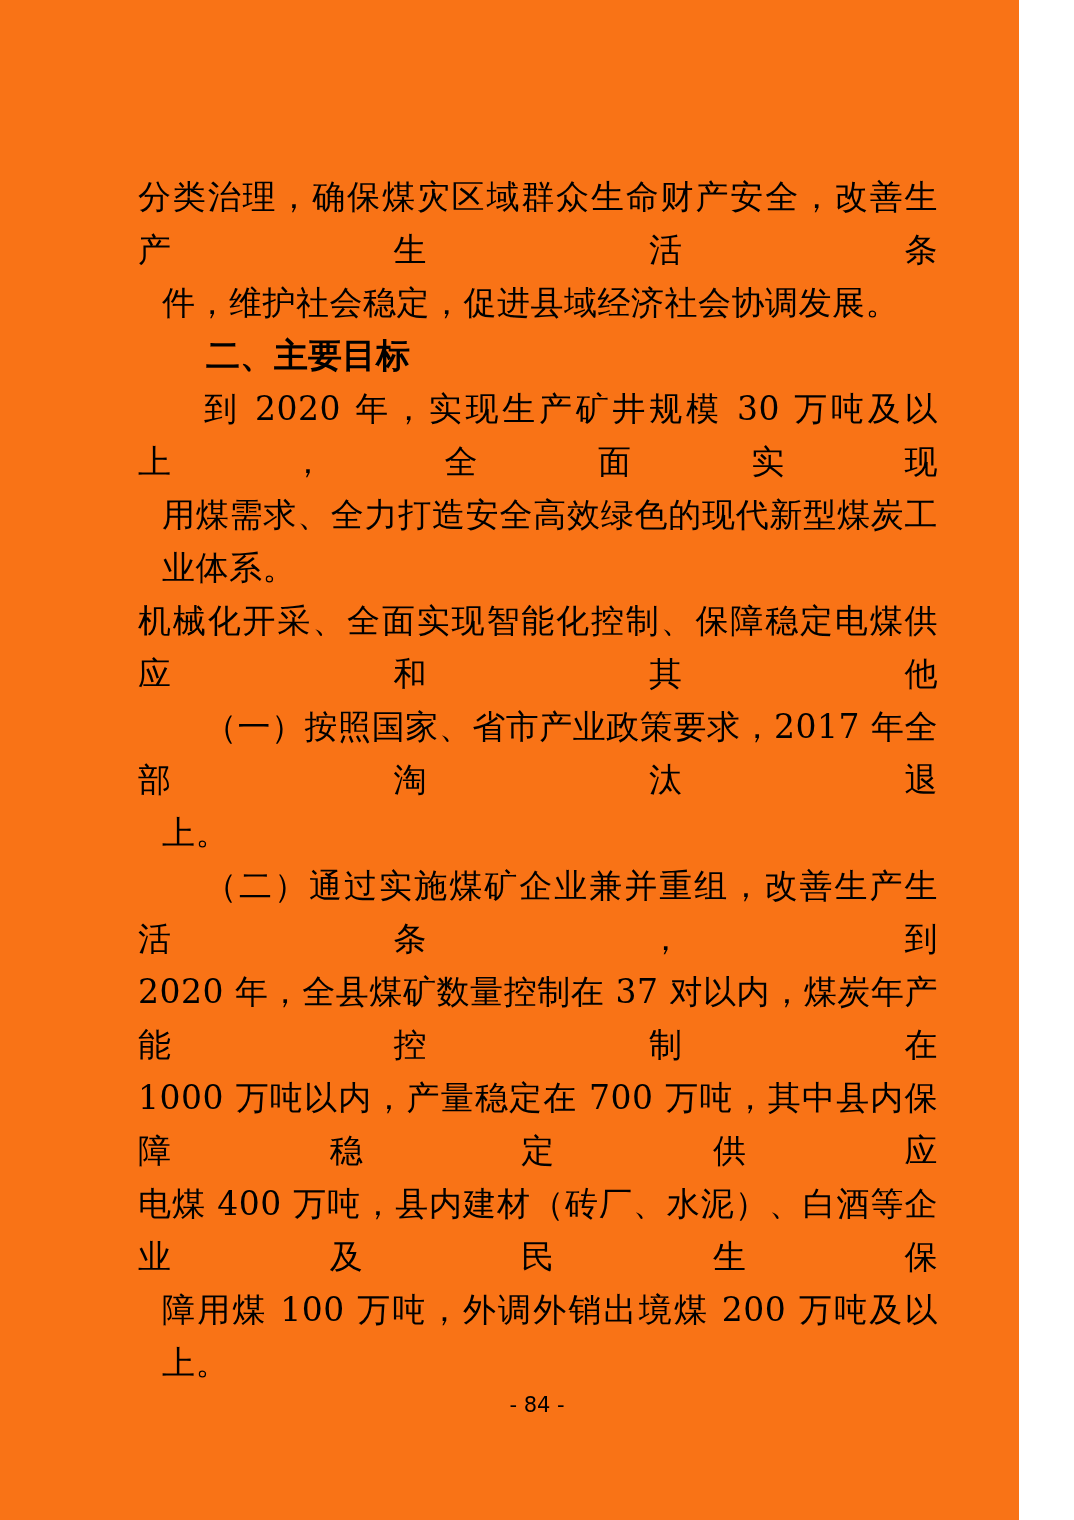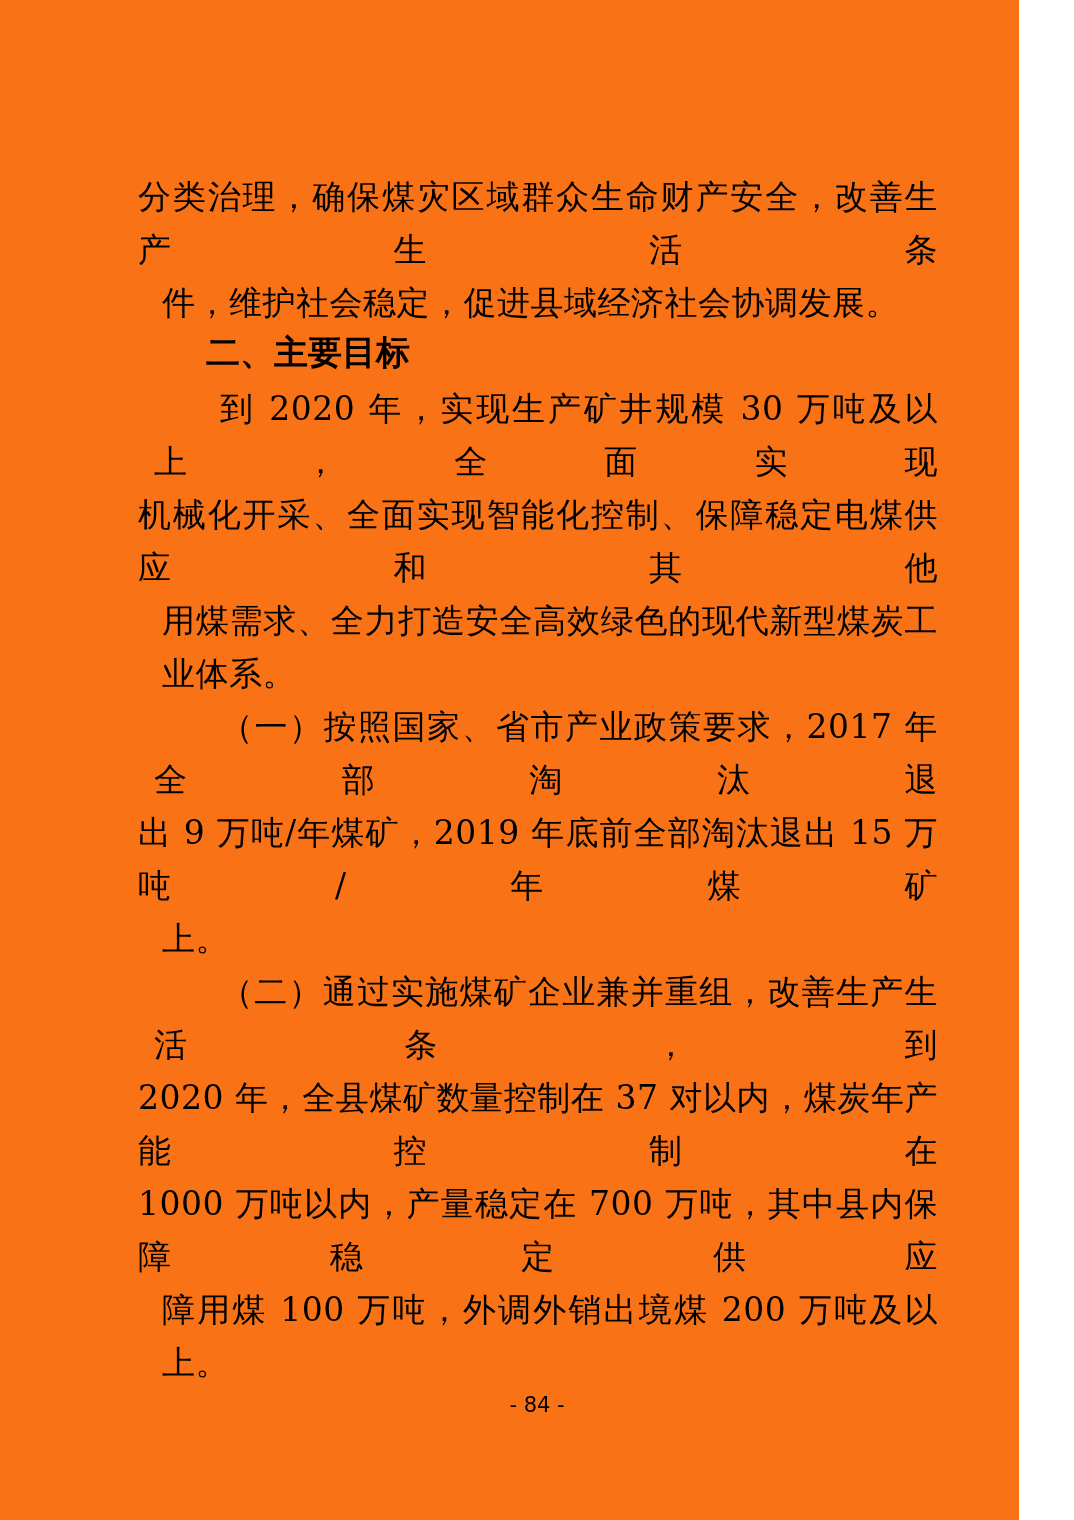"二、主要目标" .heading { font-family: Liberation Mono, monospace -> Liberation Serif, serif }
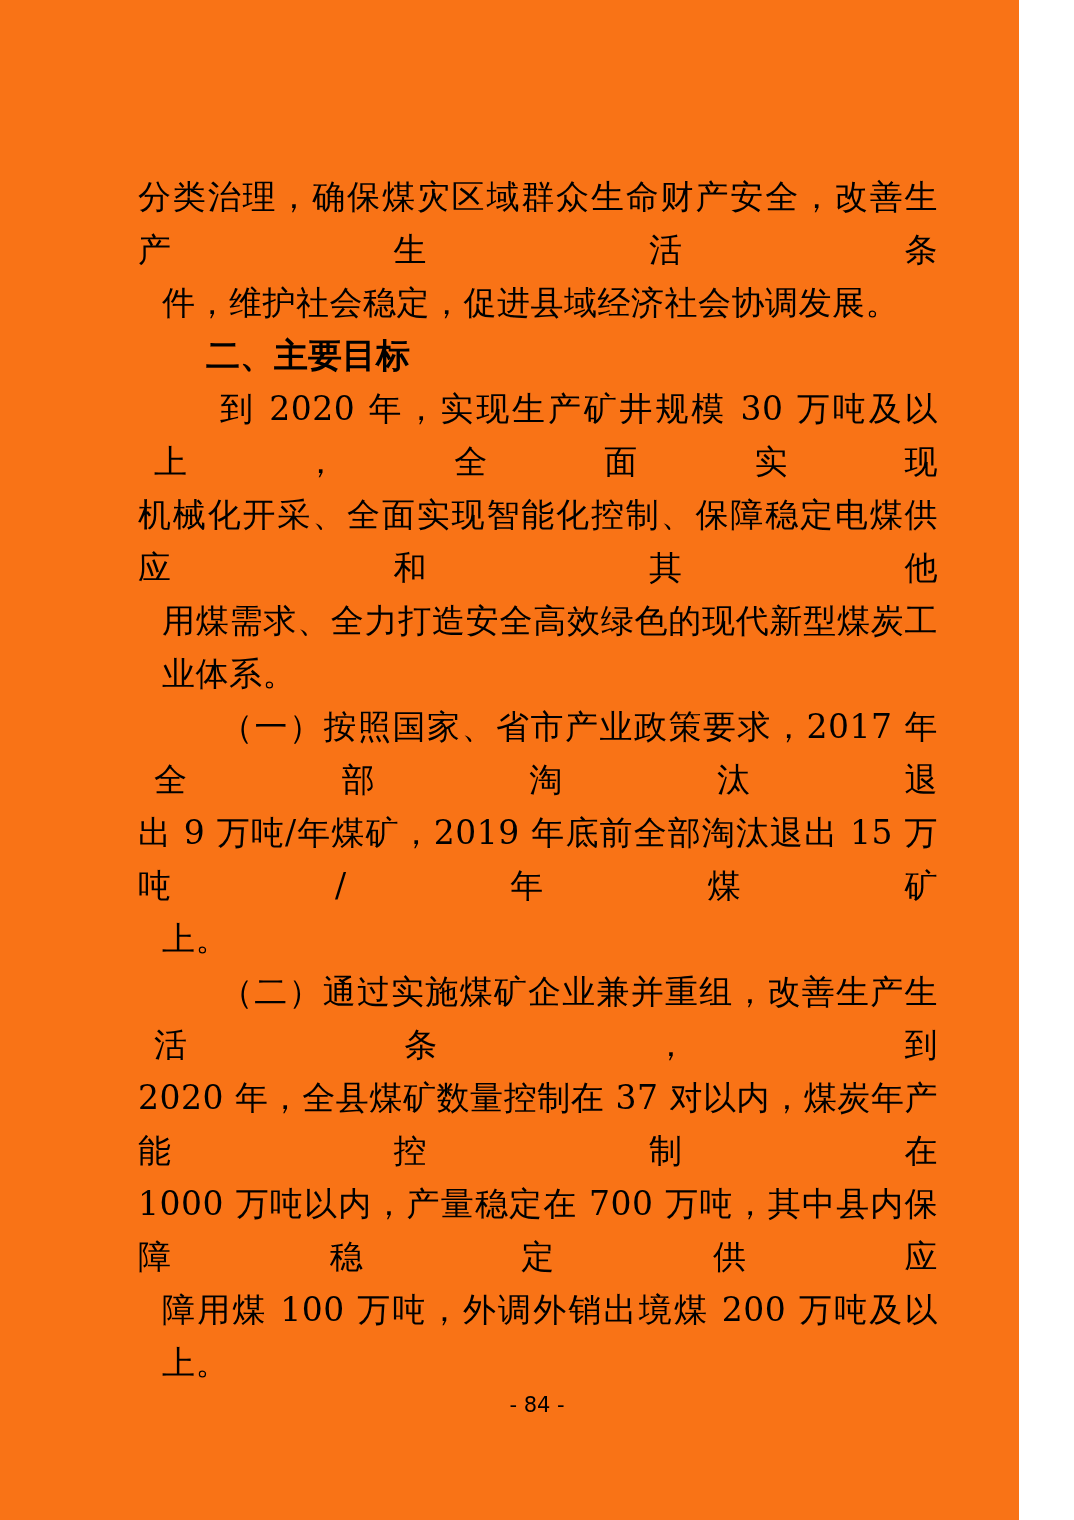"到 2020 年，实现生产矿井规模 30 万吨及以上，全面实现" .line.indent { margin-left: 16px -> none }
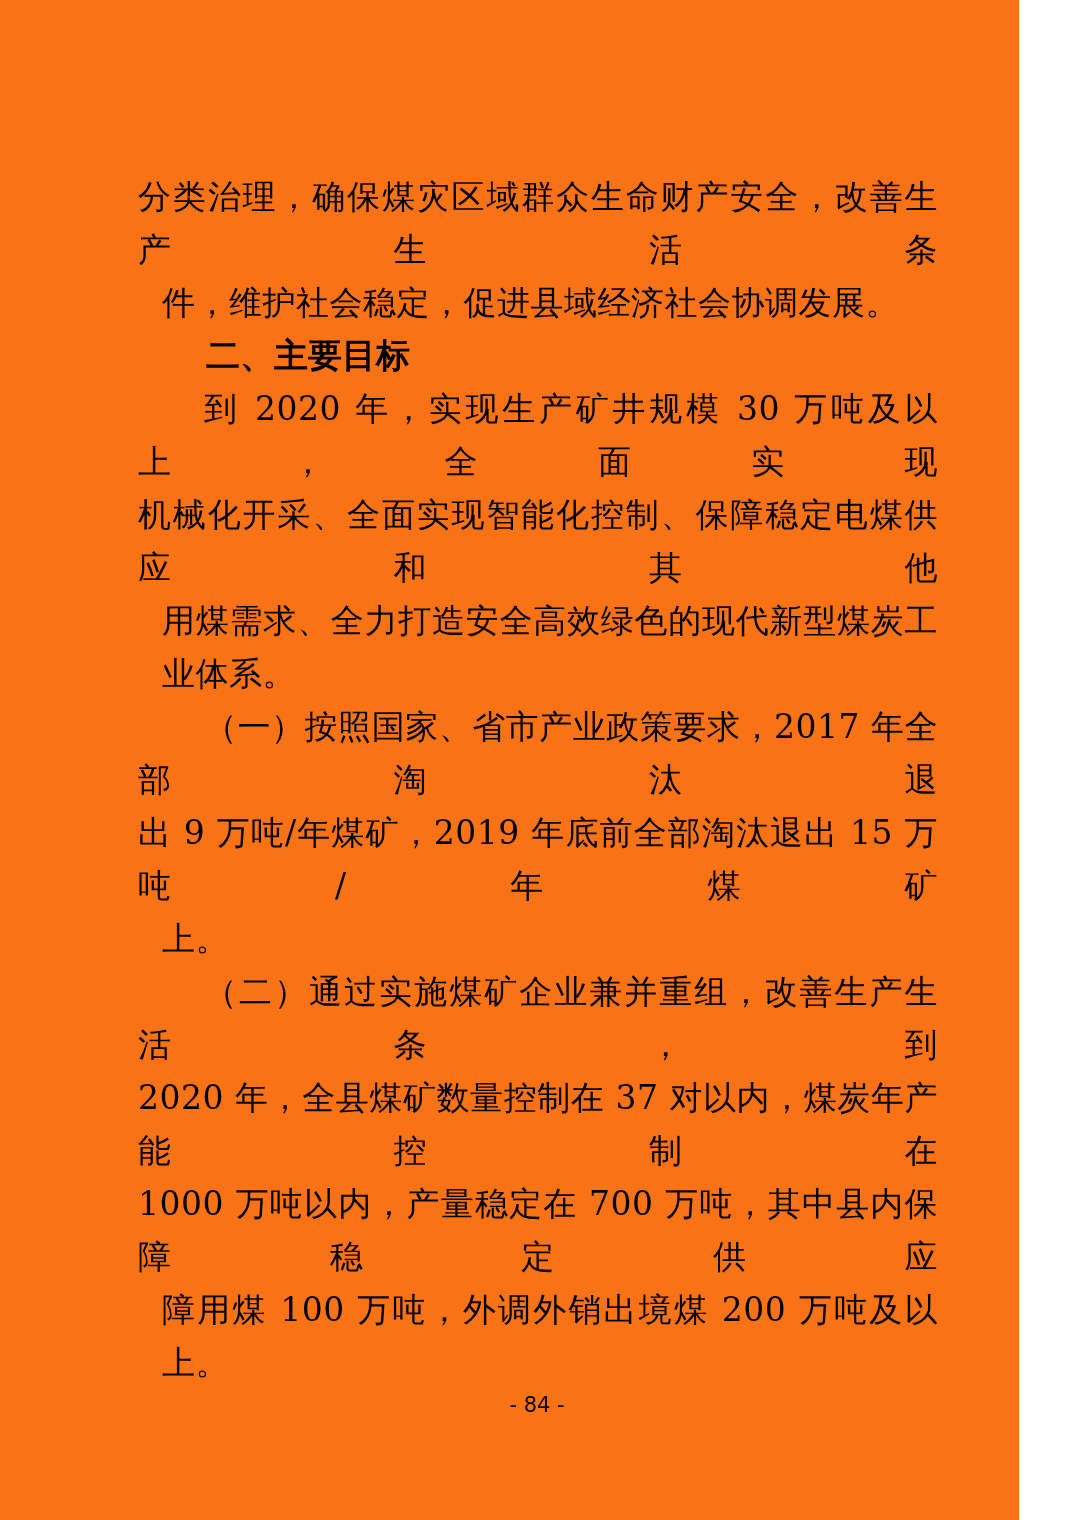"机械化开采、全面实现智能化控制、保障稳定电煤供应和其他" div.line { order: before "用煤需求、全力打造安全高效绿色的现代新型煤炭工业体系。" -> after "用煤需求、全力打造安全高效绿色的现代新型煤炭工业体系。" }
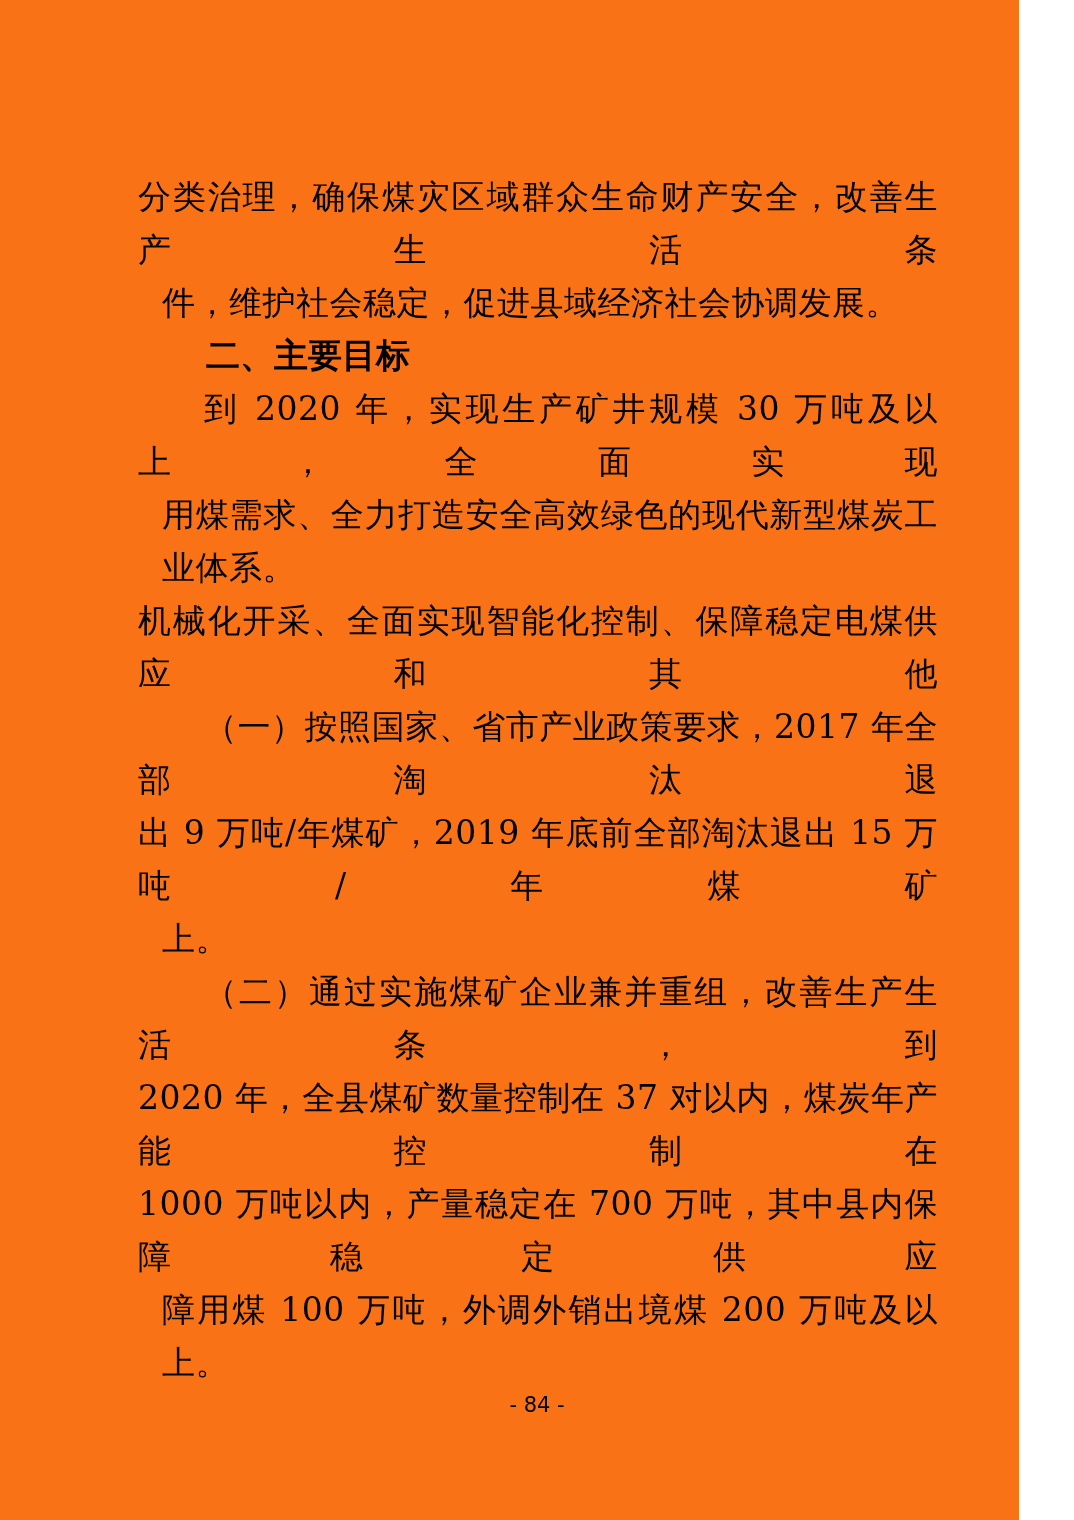"出 9 万吨/年煤矿，2019 年底前全部淘汰退出 15" div.line { html: <div>出 9 万吨/年煤矿，2019 年底前全部淘汰退出 15 万吨/年煤矿</div> -> none }
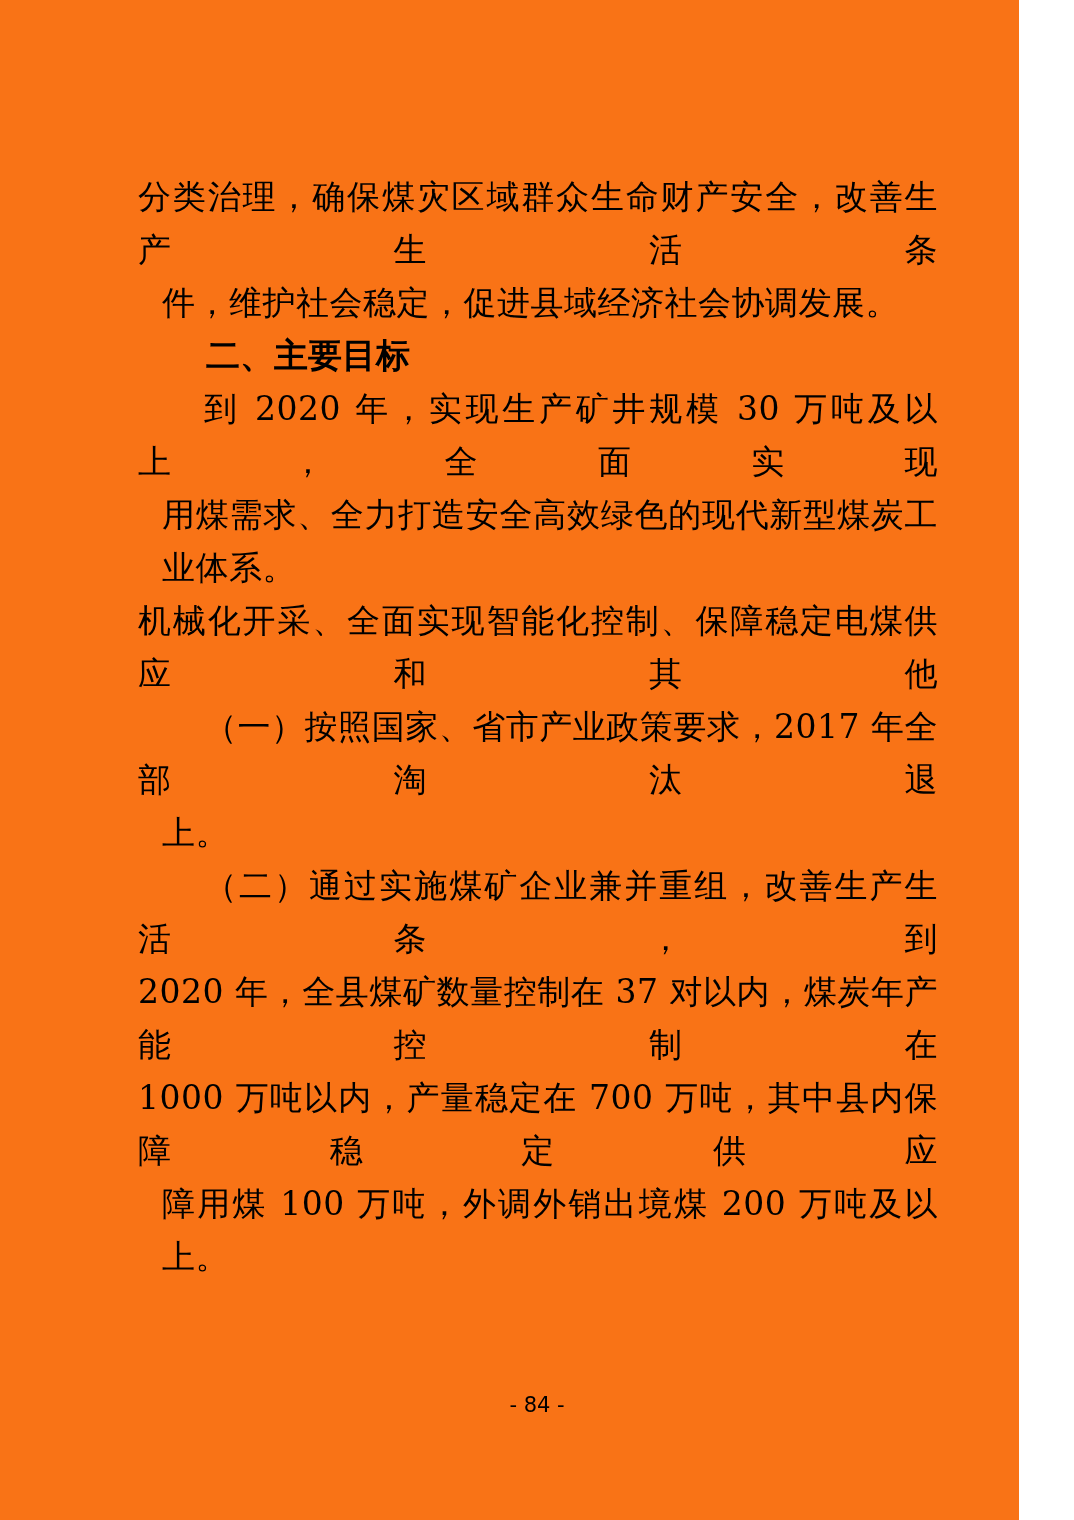"电煤 400 万吨，县内建材（砖厂、水泥）、白酒等企业及民生保" div.line { html: none -> <div>电煤 400 万吨，县内建材（砖厂、水泥）、白酒等企业及民生保</div> }
